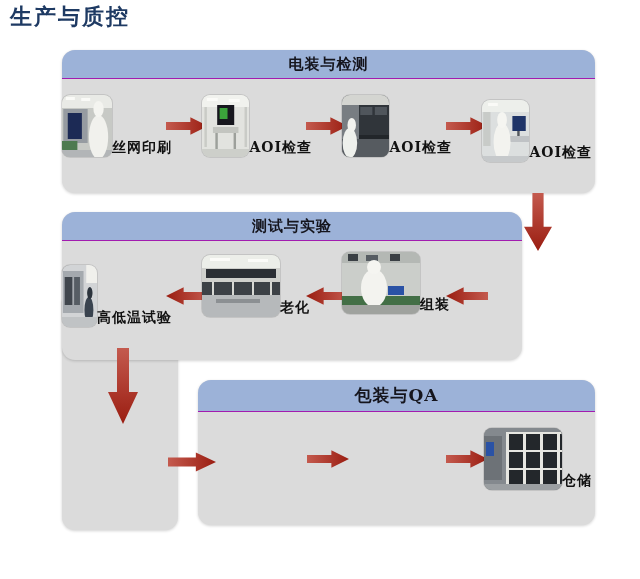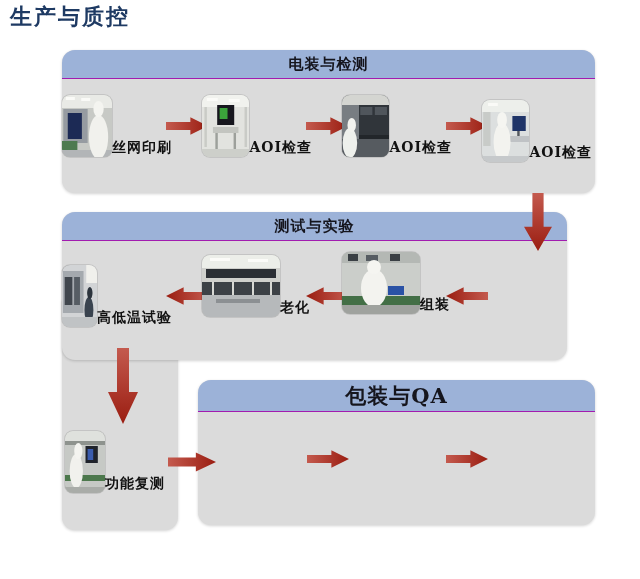"测试与实验" div.panel { width: 505px -> 460px }
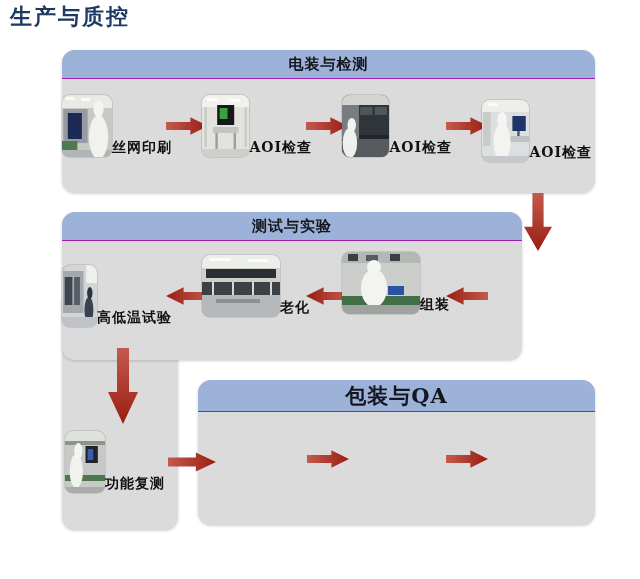"包装与QA" .panel3 .panel-header { font-size: 21px -> 17px }
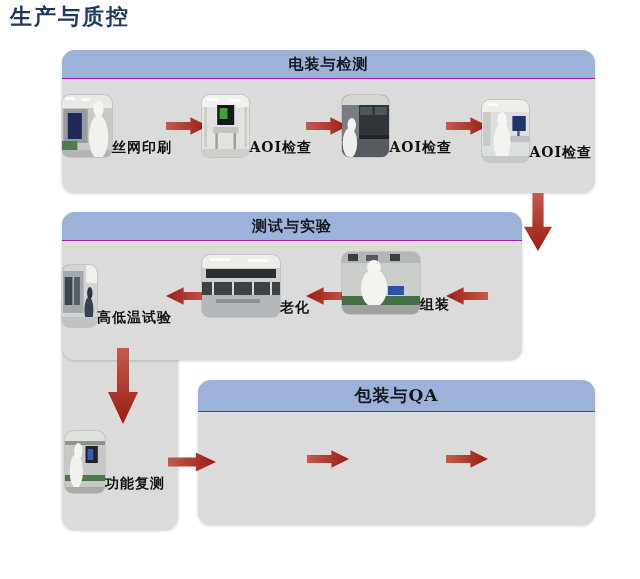"功能复测" div.step { html: <div> <div> <svg> <rect></rect> <rect></rect> <rect></rect> <rect></rect> <rect></rect> <rect></rect> <ellipse></ellipse> <circle></circle> <rect></rect> </svg> </div> <div>功能复测</div> </div> -> none }
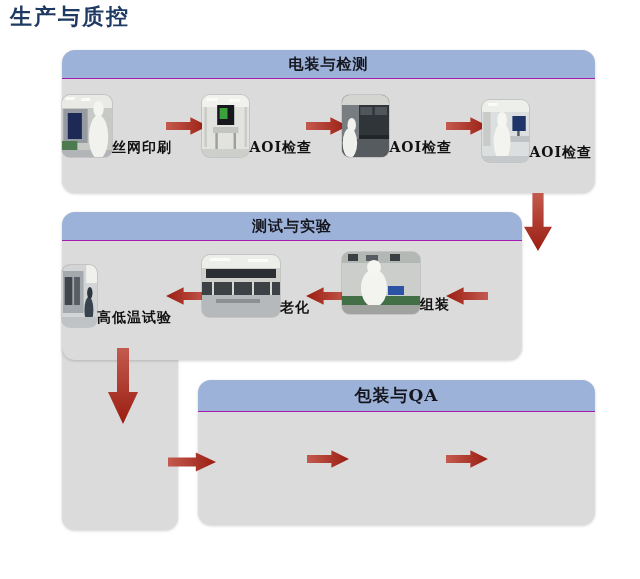"仓储" div.step { html: none -> <div> <div> <svg> <rect></rect> <rect></rect> <g> <rect></rect> <rect></rect> <rect></rect> <rect></rect> <rect></rect> <rect></rect> <rect></rect> <rect></rect> </g> <rect></rect> <rect></rect> <rect></rect> </svg> </div> <div>仓储</div> </div> }
